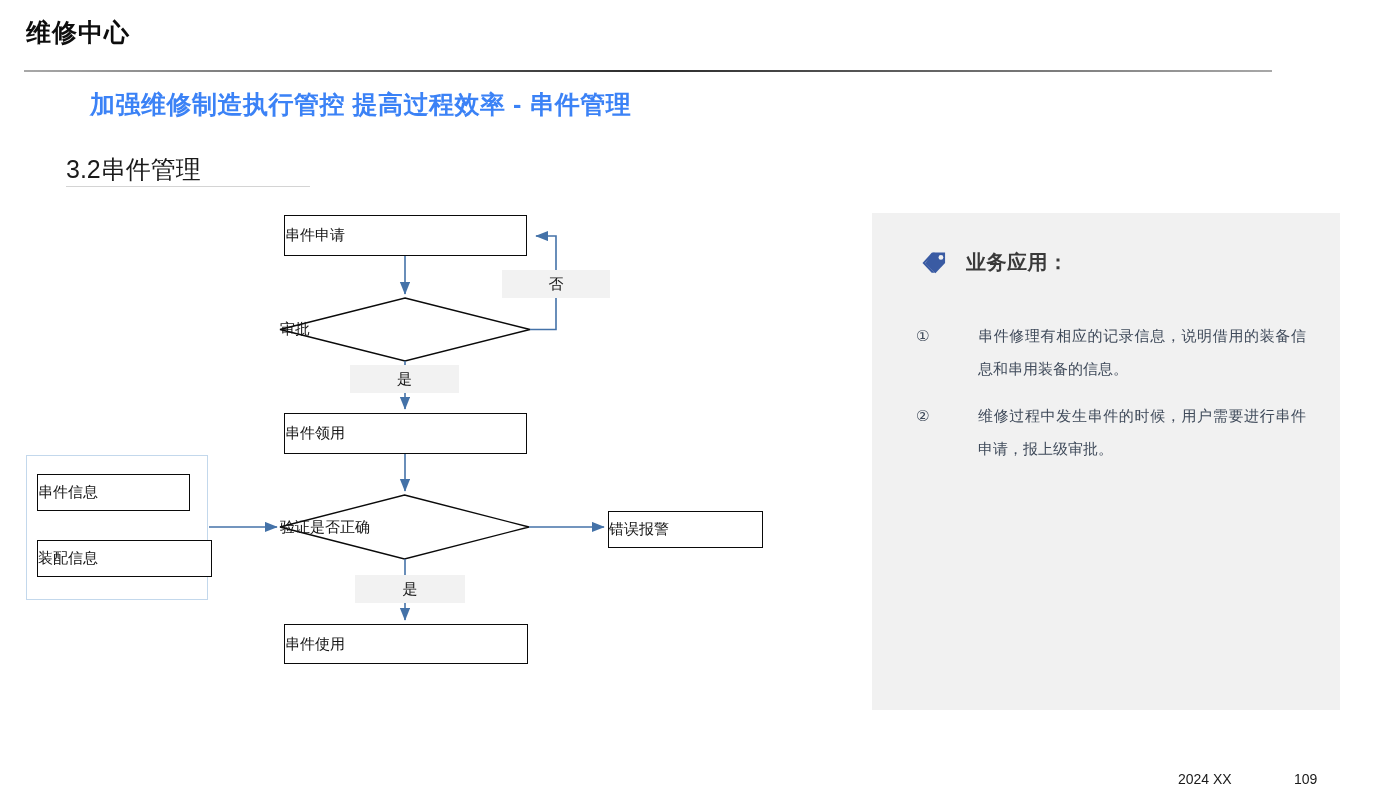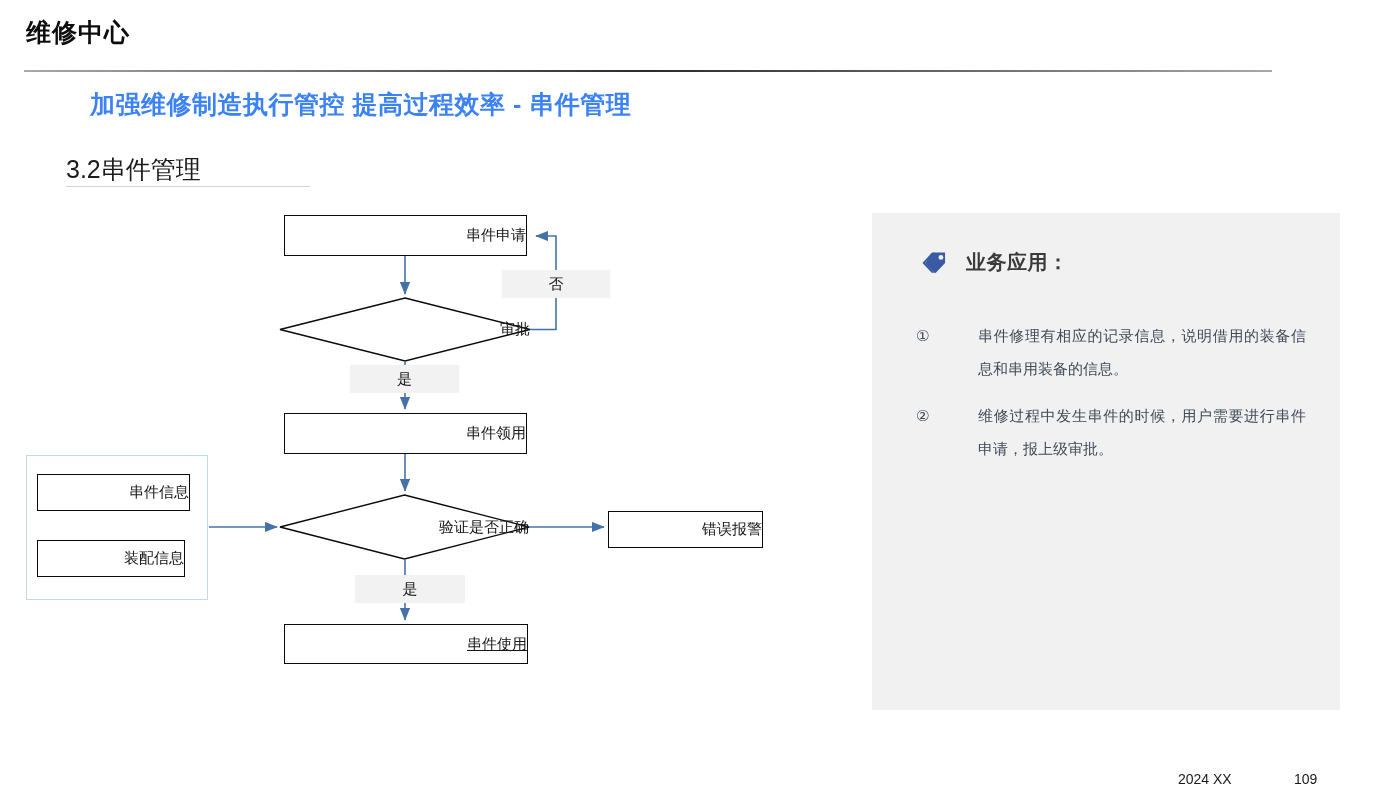"串件申请" .node { justify-content: flex-end -> flex-start }
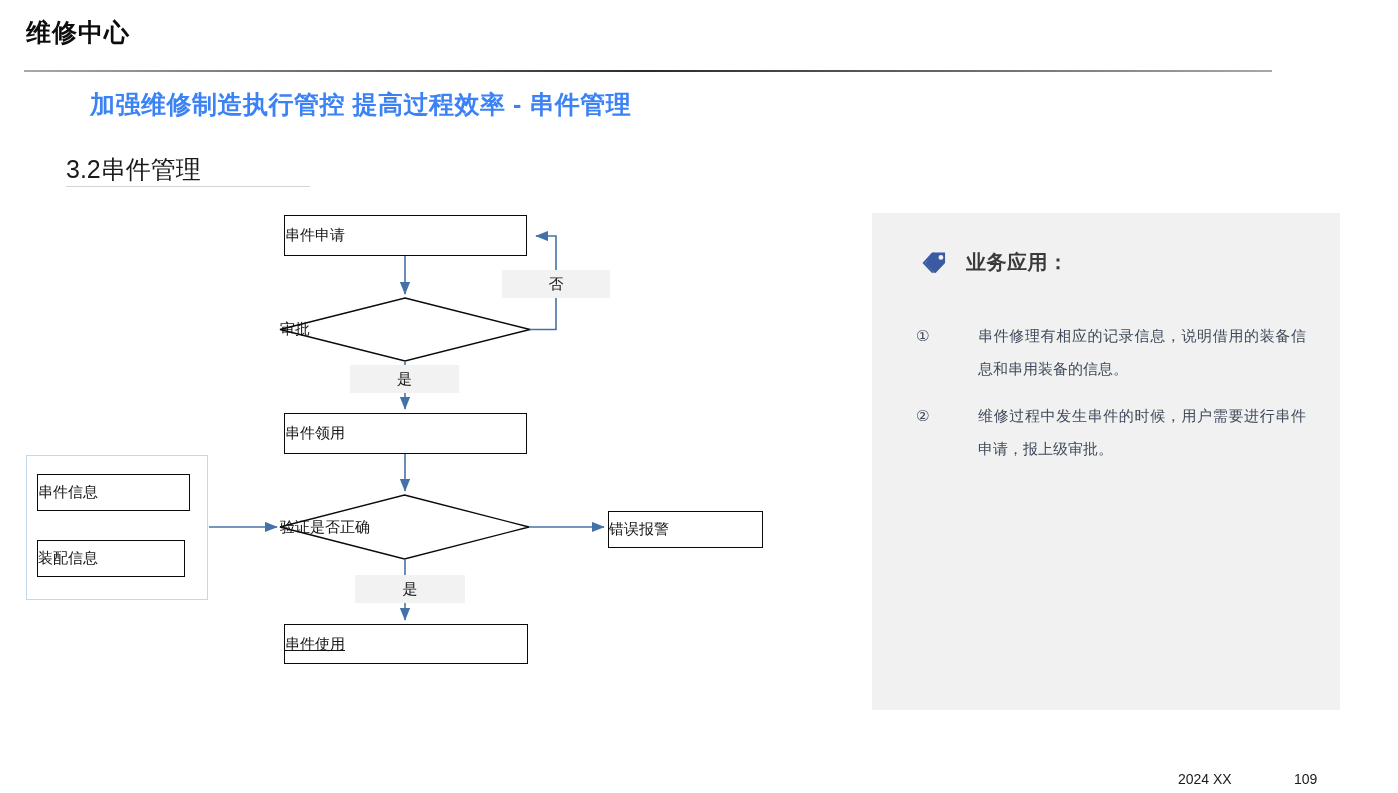"装配信息" div.node { width: 148px -> 175px }
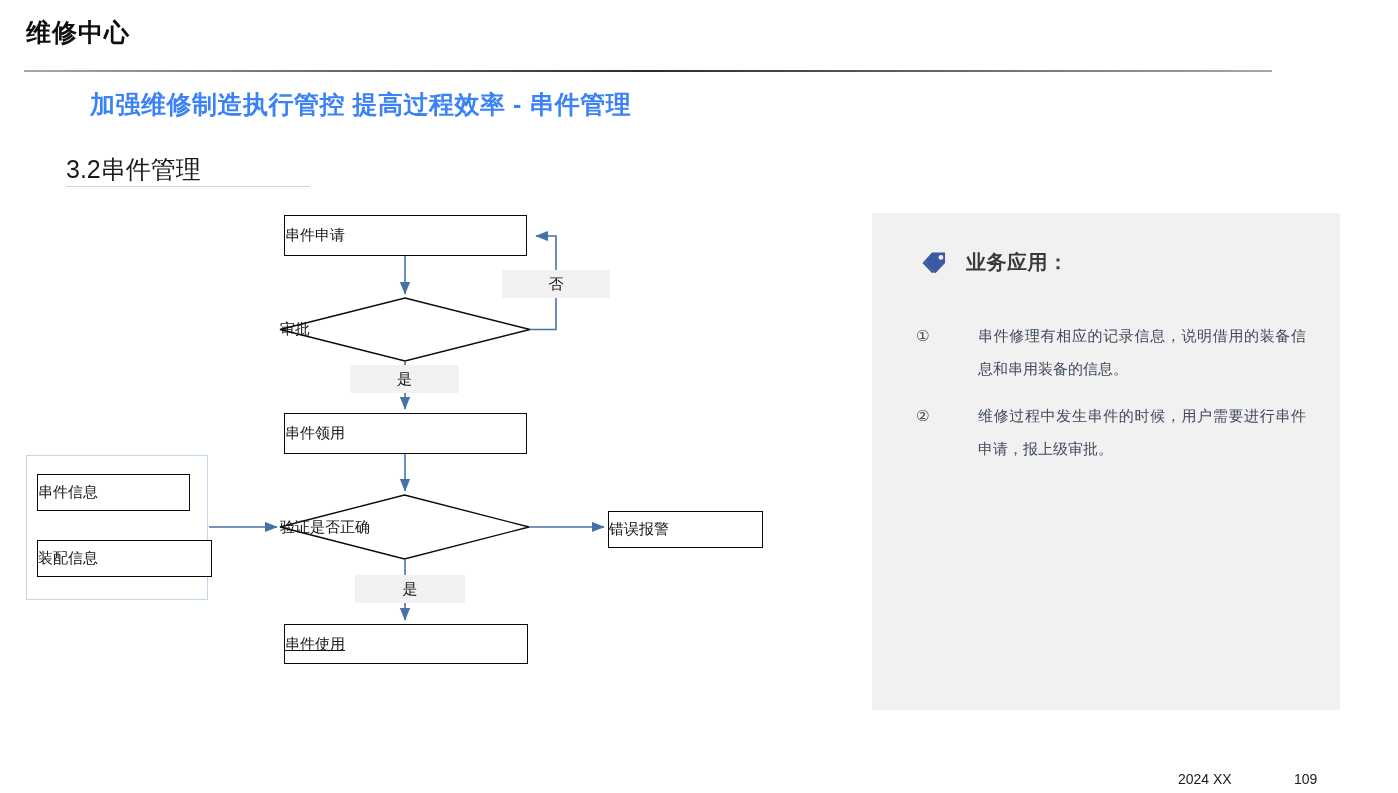"串件使用" div.node { text-decoration: underline -> none }
